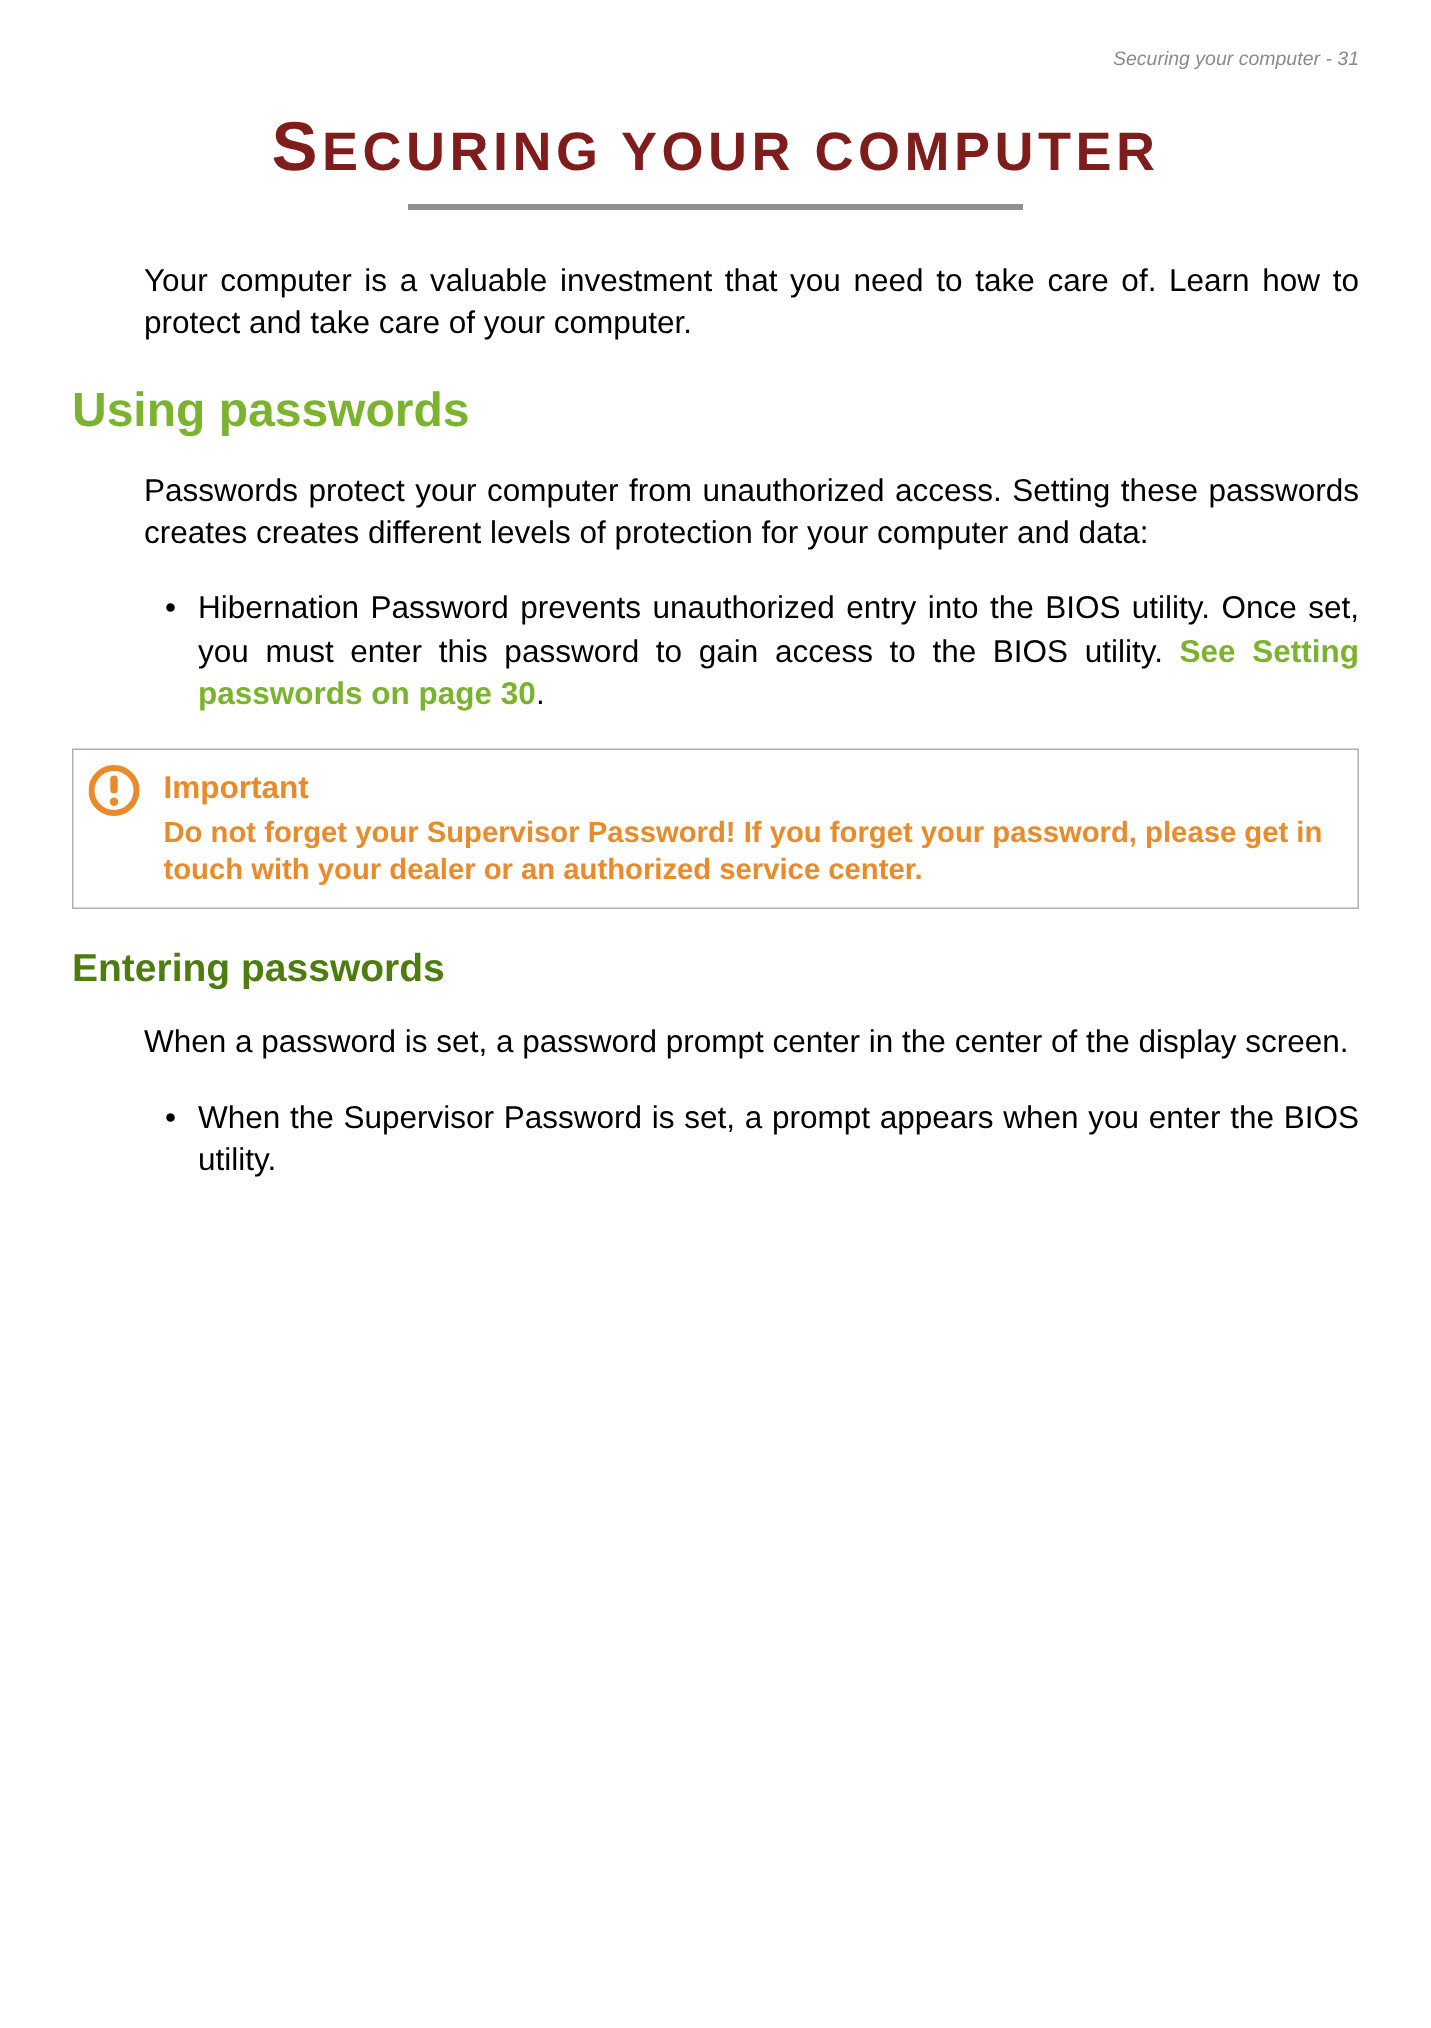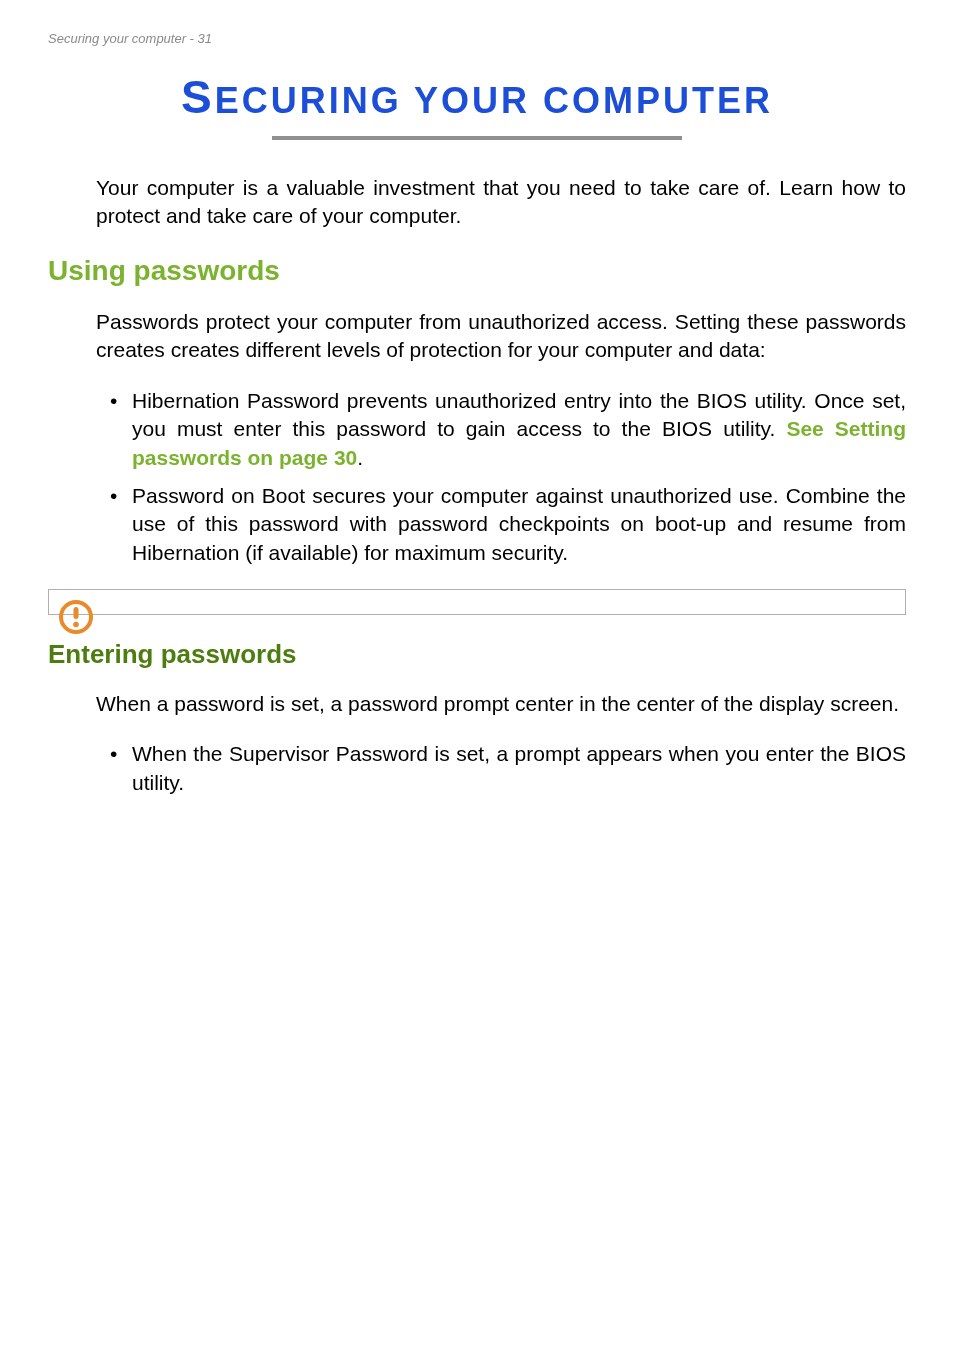"Securing your computer - 31" .header-line { text-align: none -> right }
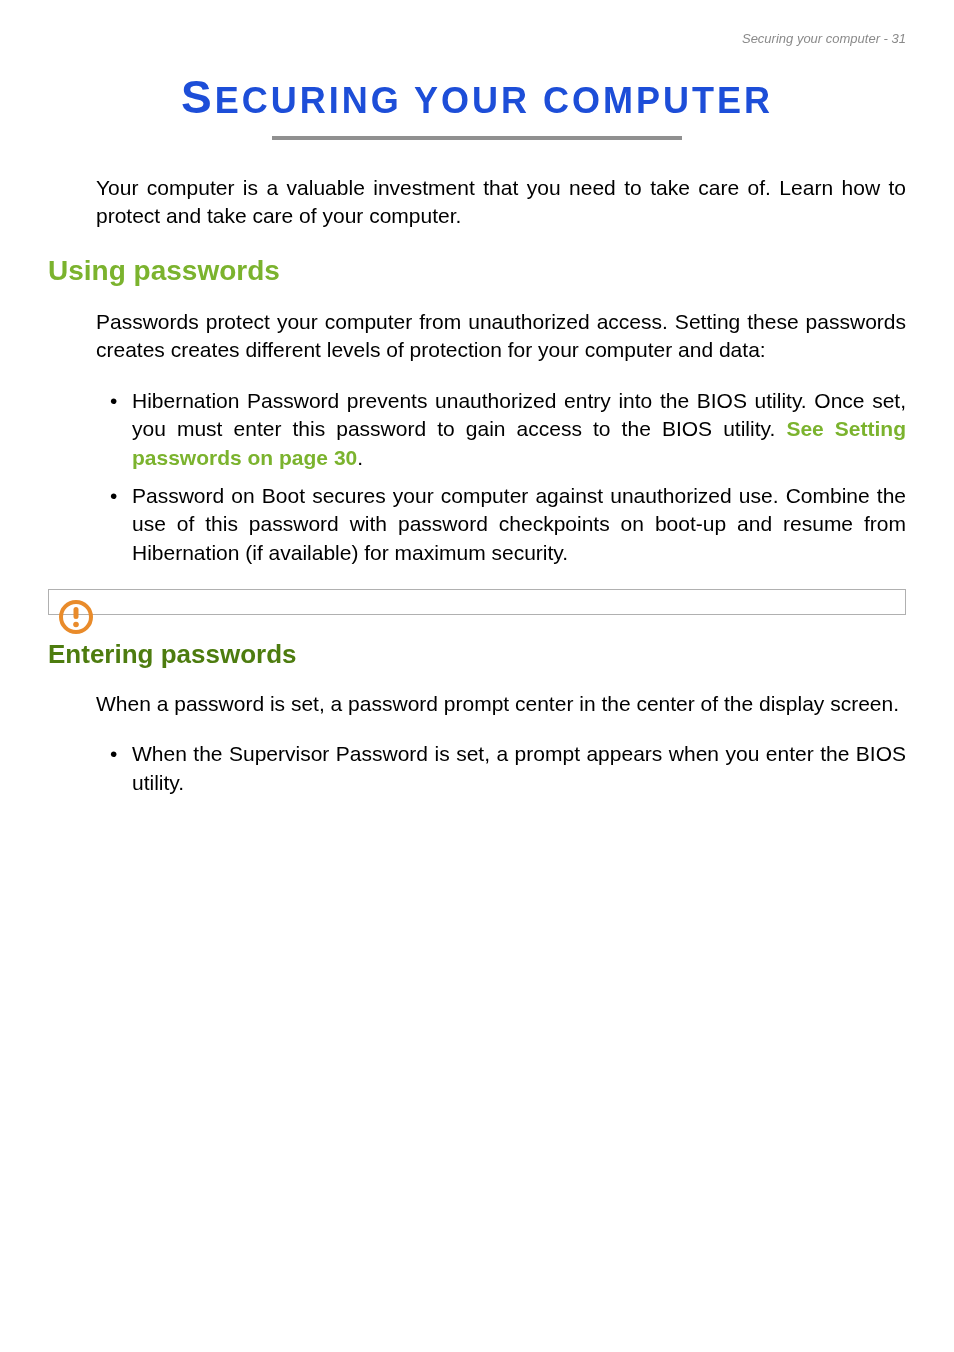"SECURING YOUR COMPUTER" .main-title { color: #1d4ed8 -> #7f1d1d }
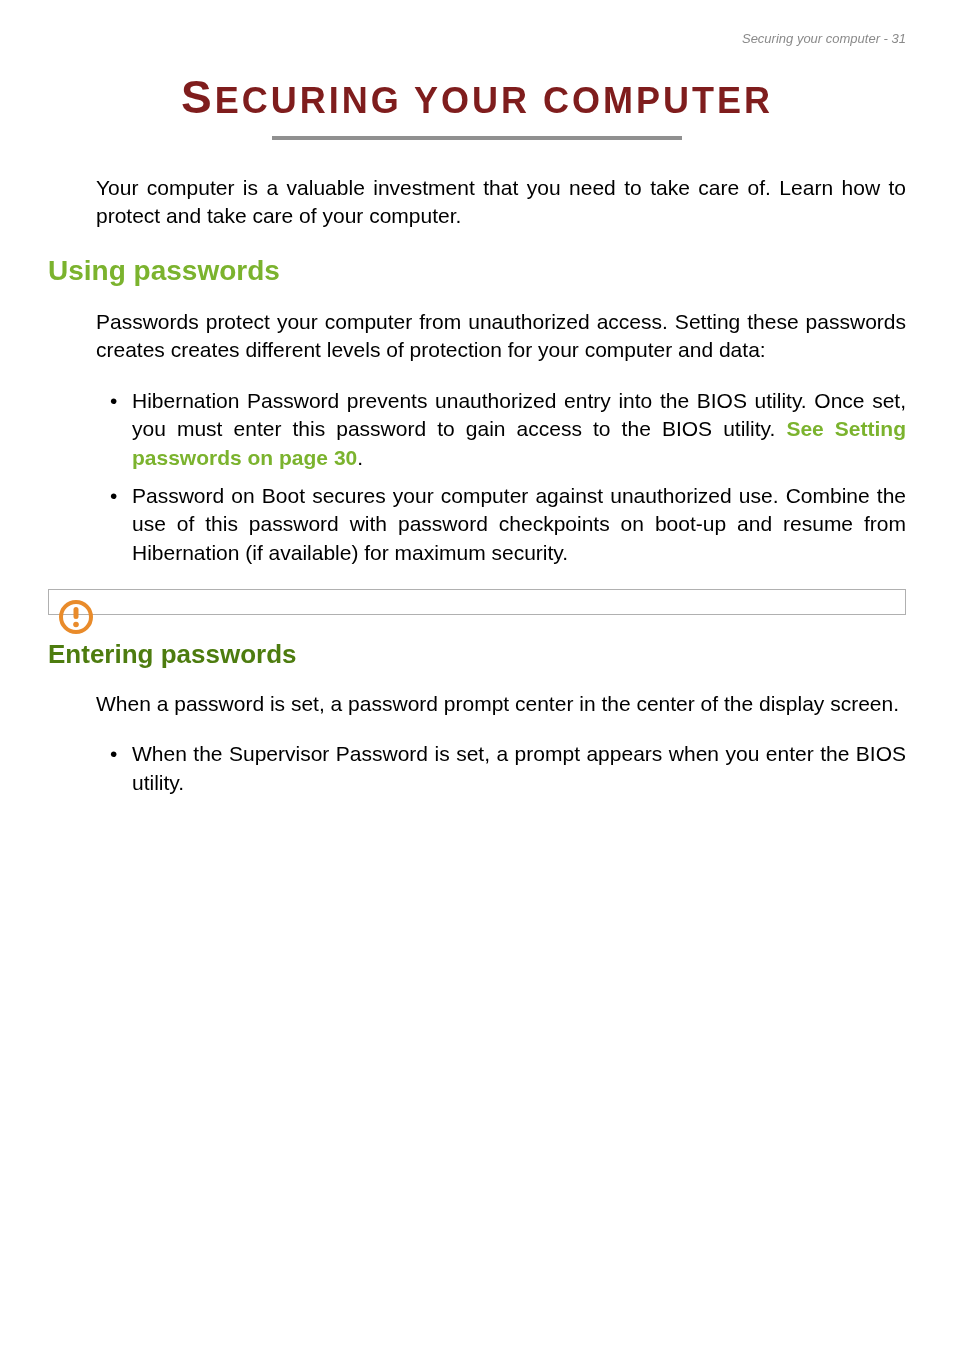"Using passwords" .section-h2 { font-size: 28px -> 32px }
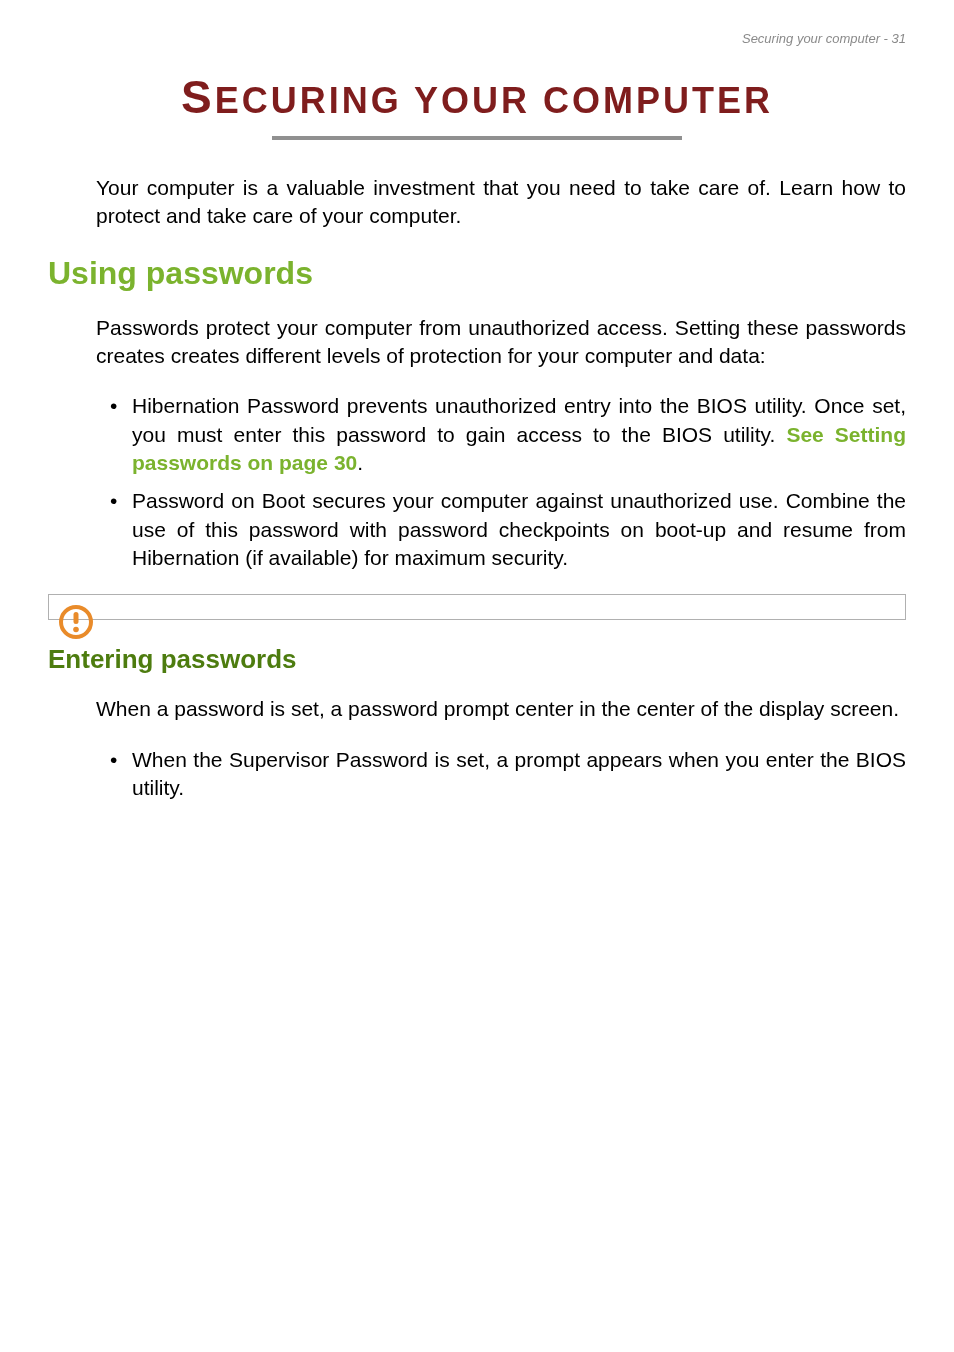"Password on Boot secures your" li { html: <li> <span>Password on Boot secures your computer against unauthorized use. Combine the use of this password with password checkpoints on boot-up and resume from Hibernation (if available) for maximum security.</span> </li> -> none }
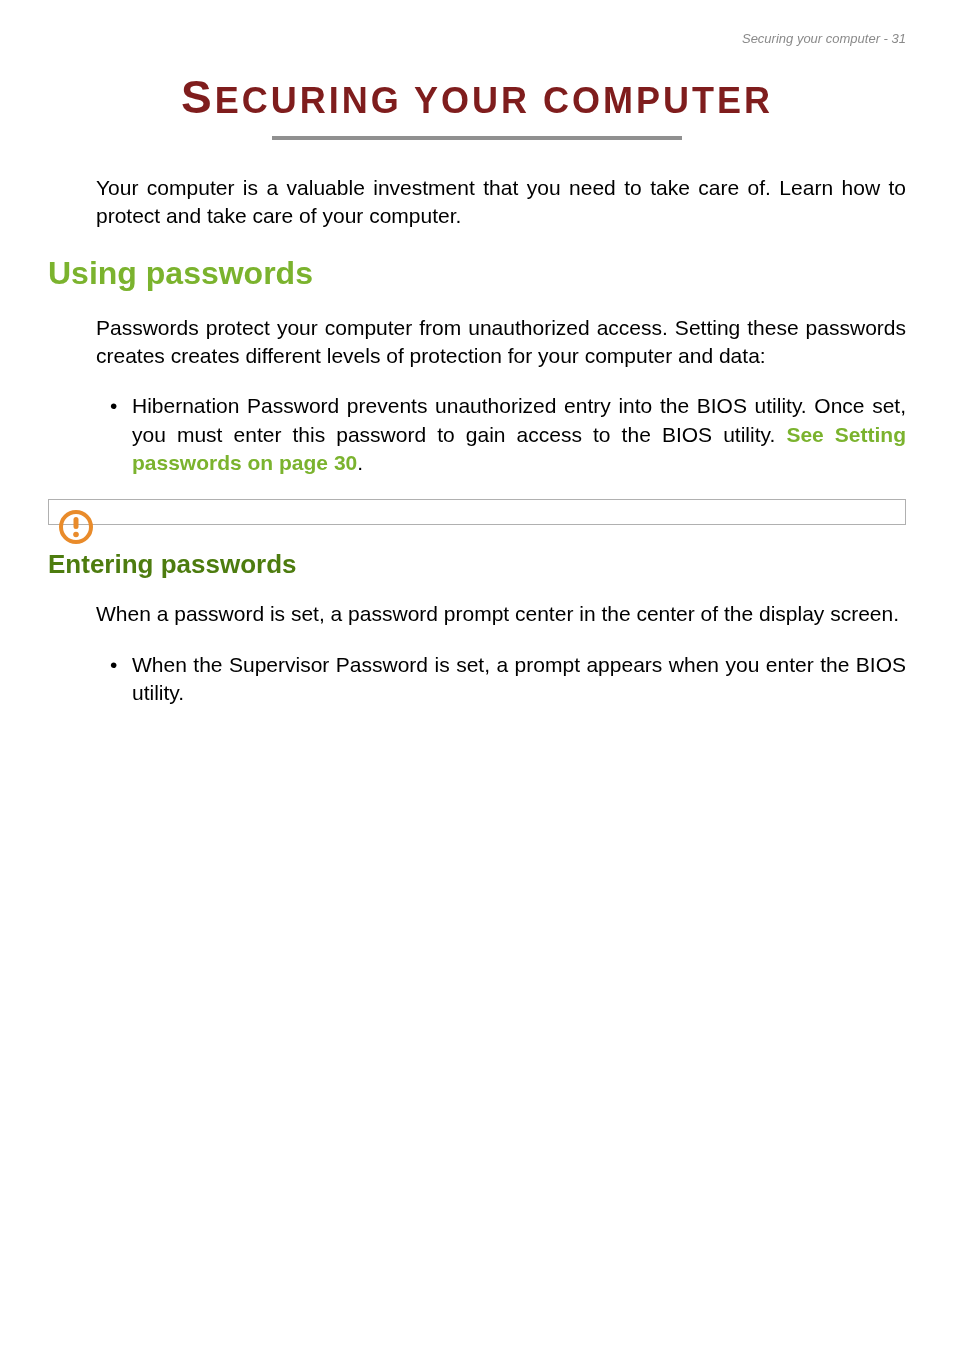"Important" div.callout-inner { html: none -> <div> <div>Important</div> <div>Do not forget your Supervisor Password! If you forget your password, please get in touch with your dealer or an authorized service center.</div> </div> }
